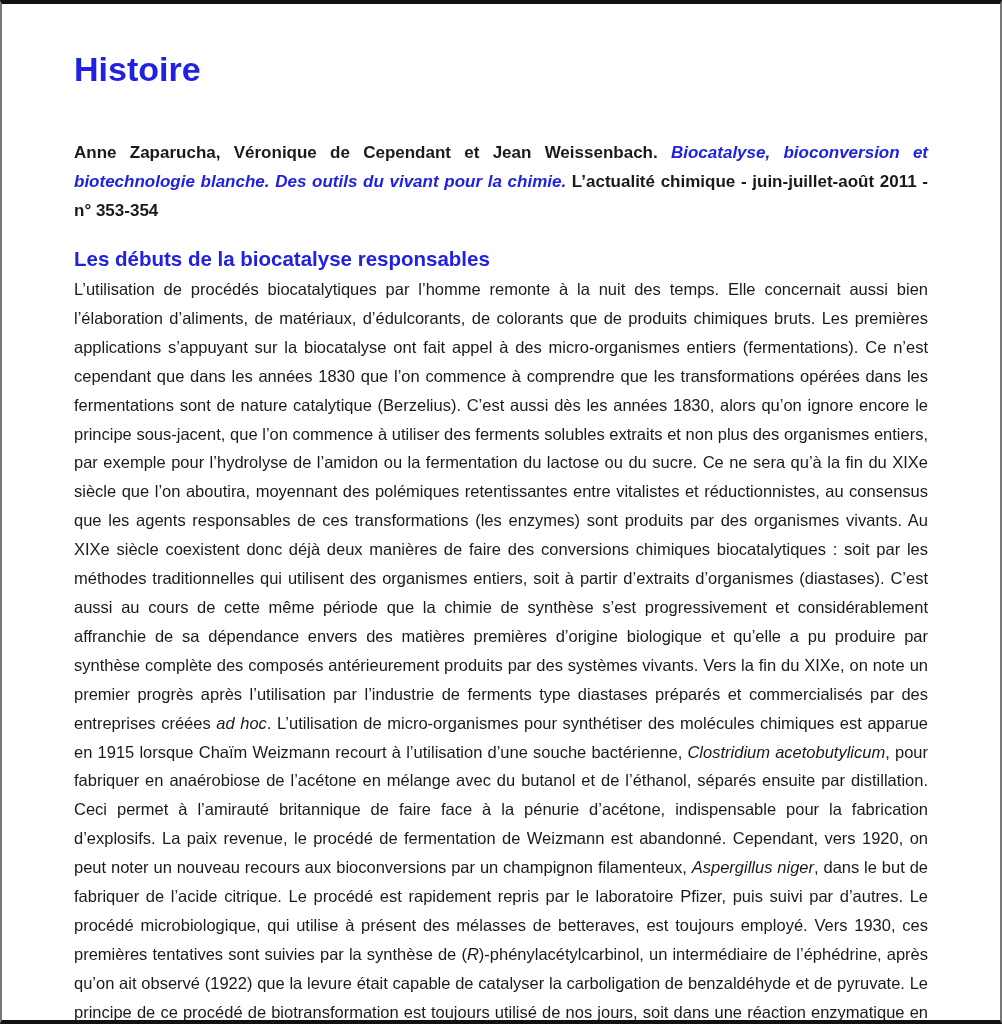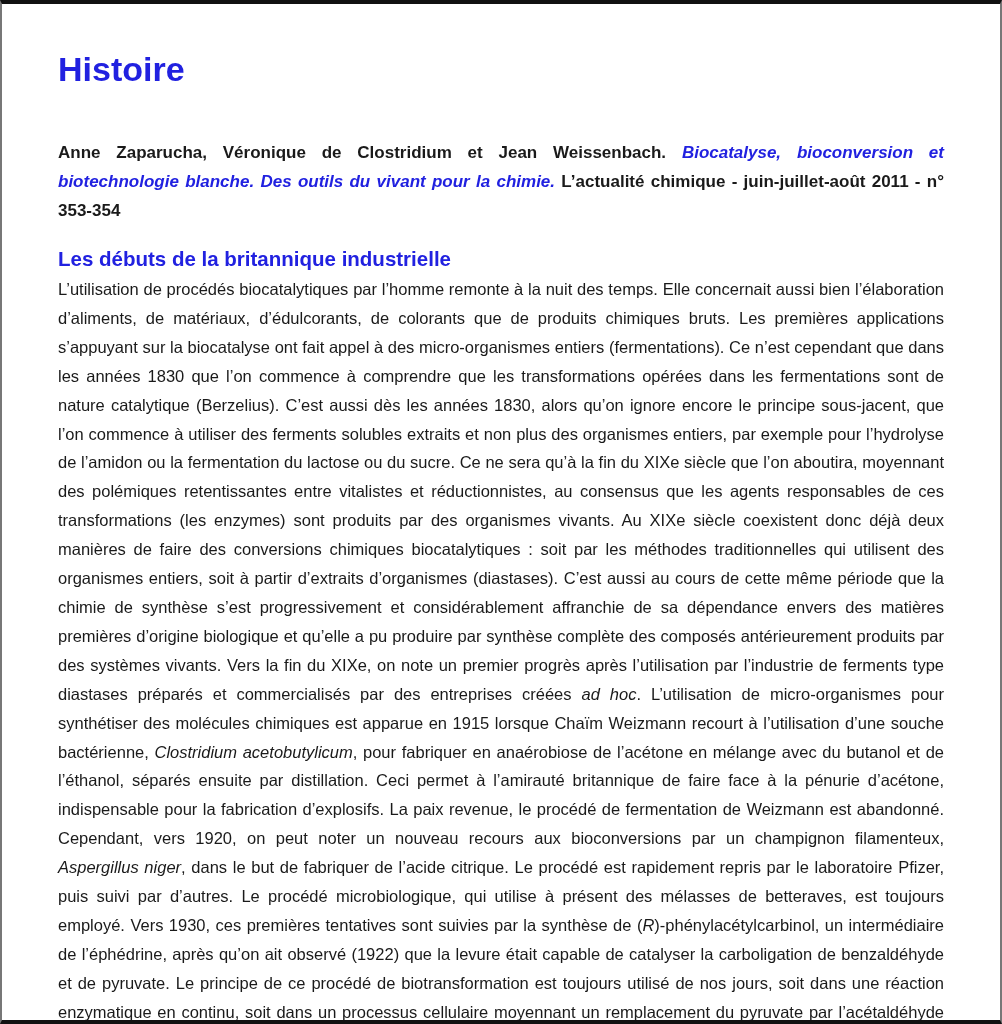"Histoire" .page { padding: 0 56px -> 0 72px }
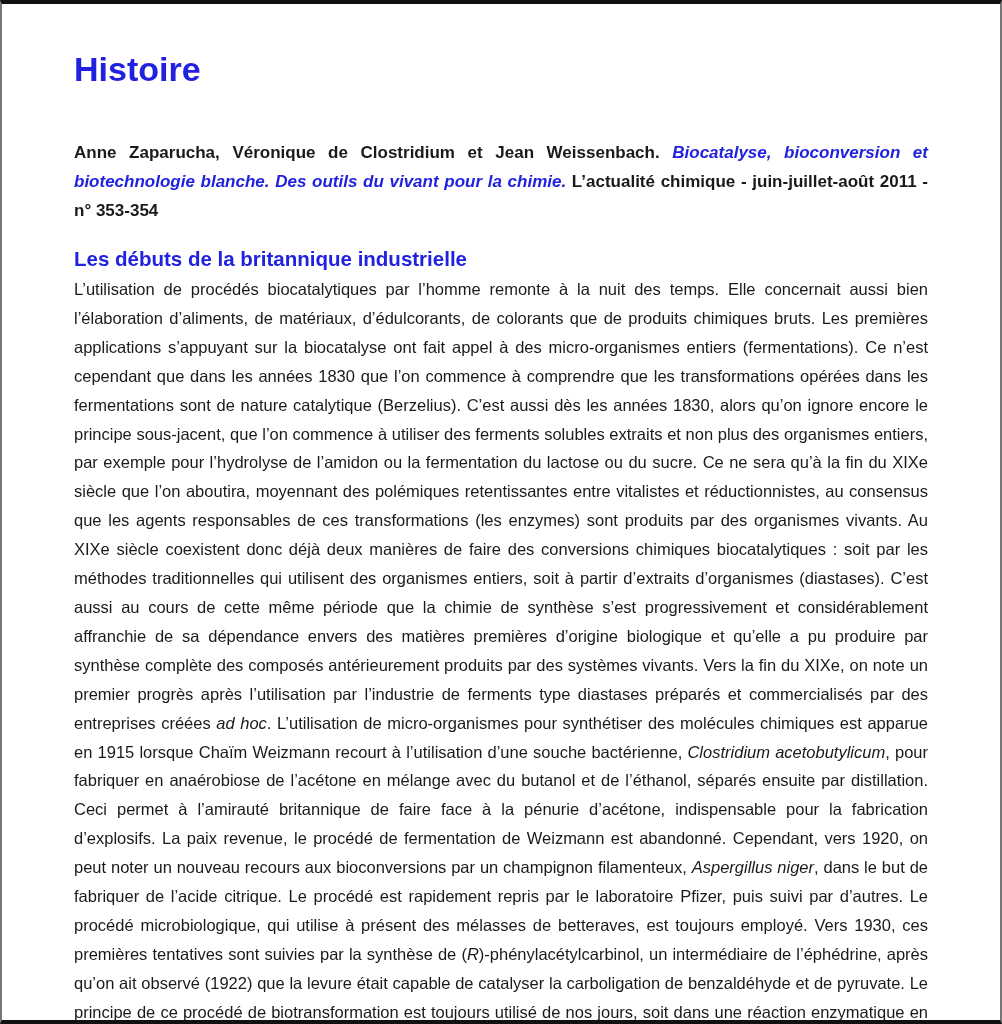"Anne Zaparucha, Véronique de Clostridium" span.authors { text: Clostridium -> Cependant }
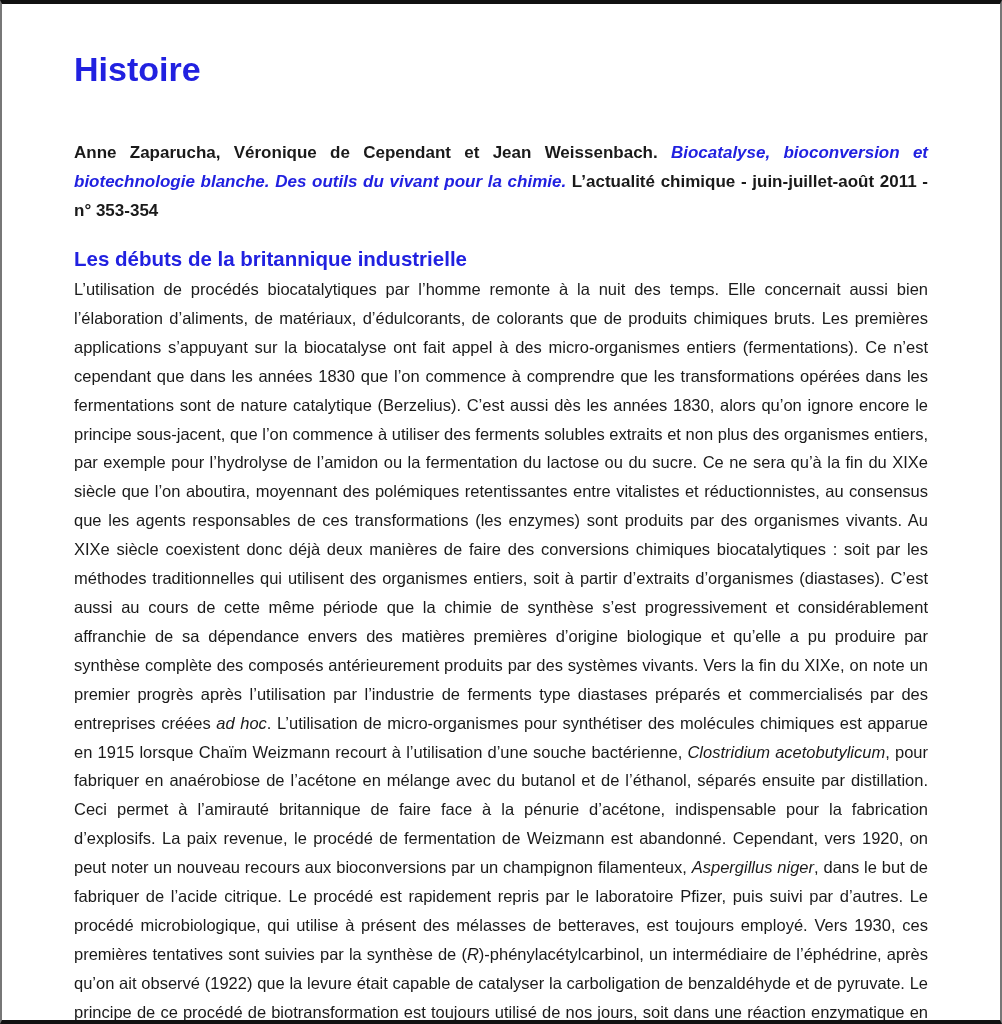"Les débuts de la britannique" h2.section-heading { text: britannique industrielle -> biocatalyse responsables }
